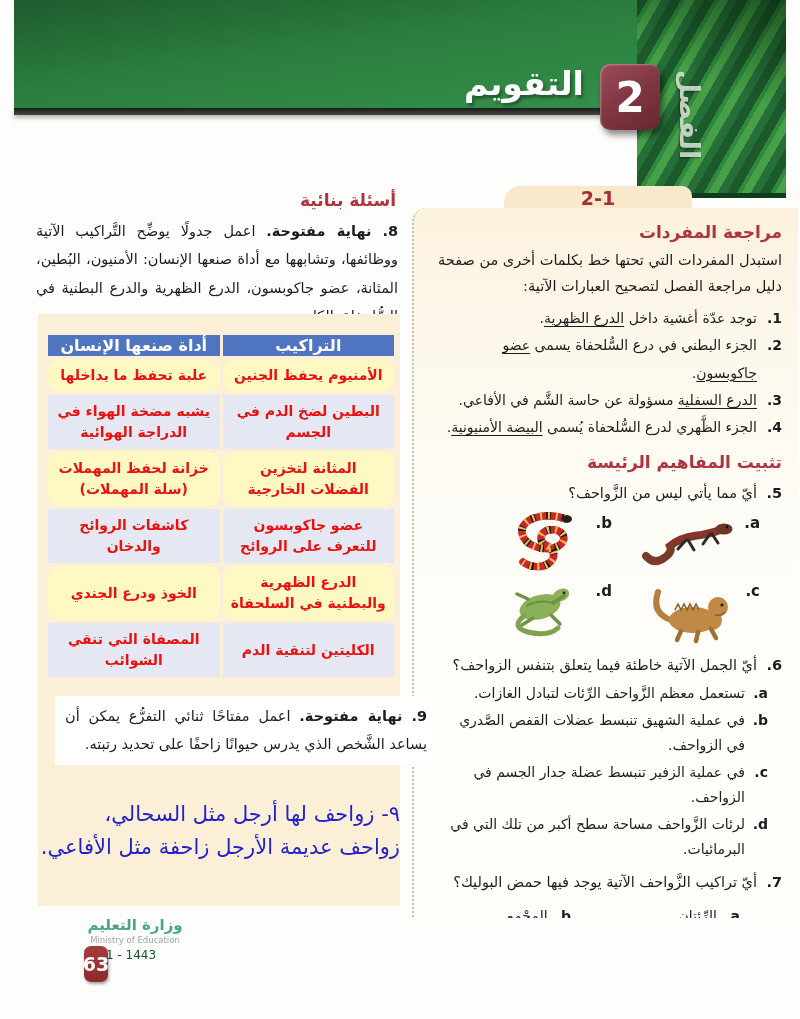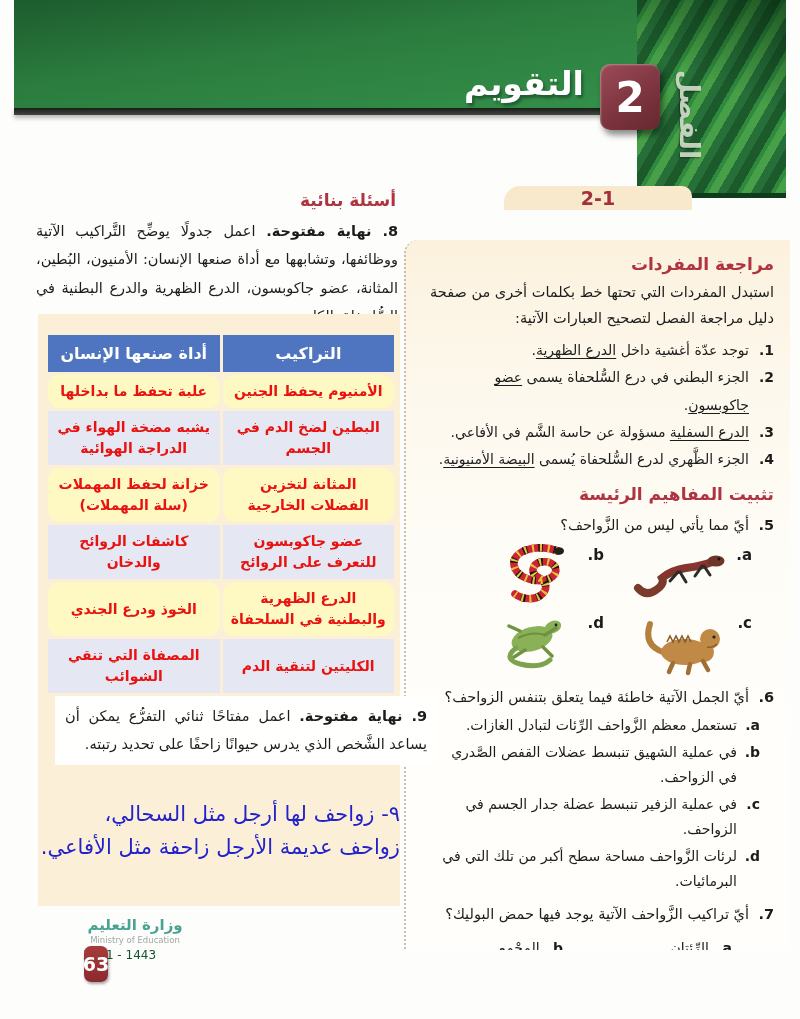"مراجعة المفردات" .right-body { left: 4px -> 12px; margin-top: 32px -> none }
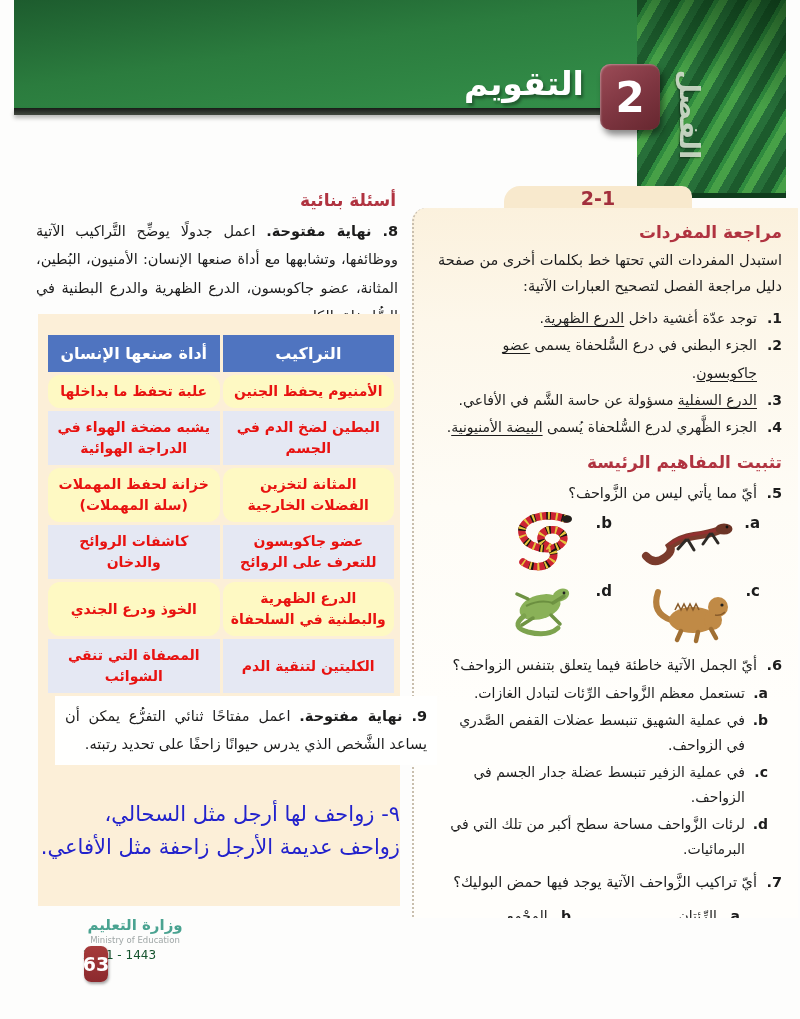"أداة صنعها الإنسان" .answer-table th { padding: 9px 4px -> 1px 4px }
